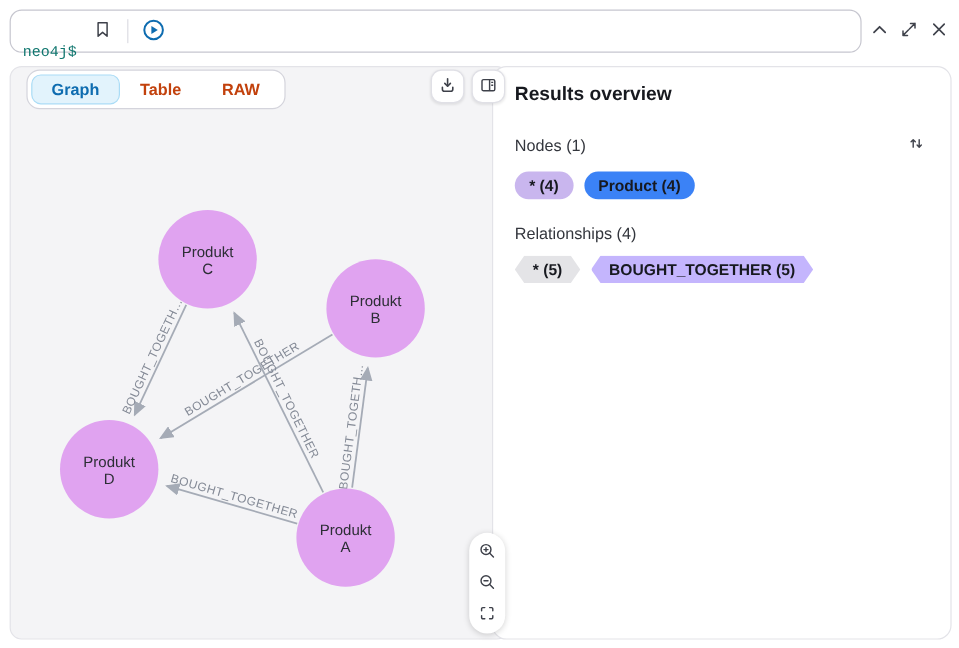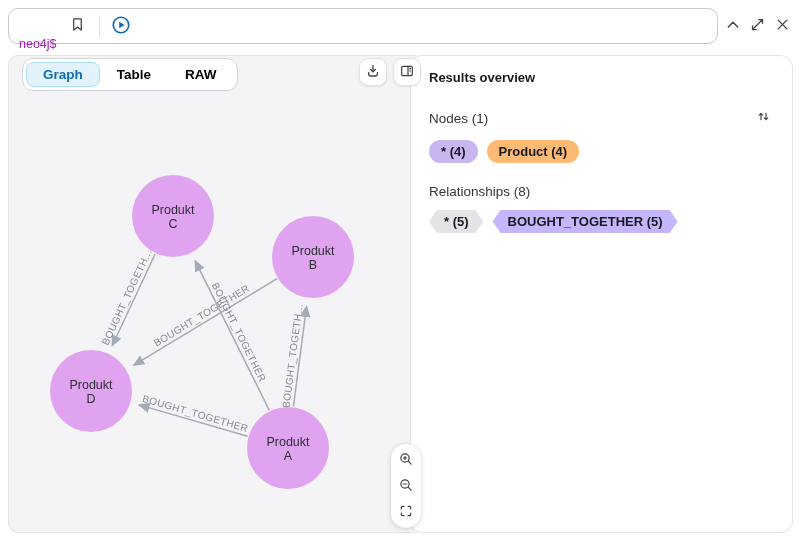"neo4j$" .prompt { color: #a21caf -> #0f766e; font-family: Liberation Sans, sans-serif -> Liberation Mono, monospace }
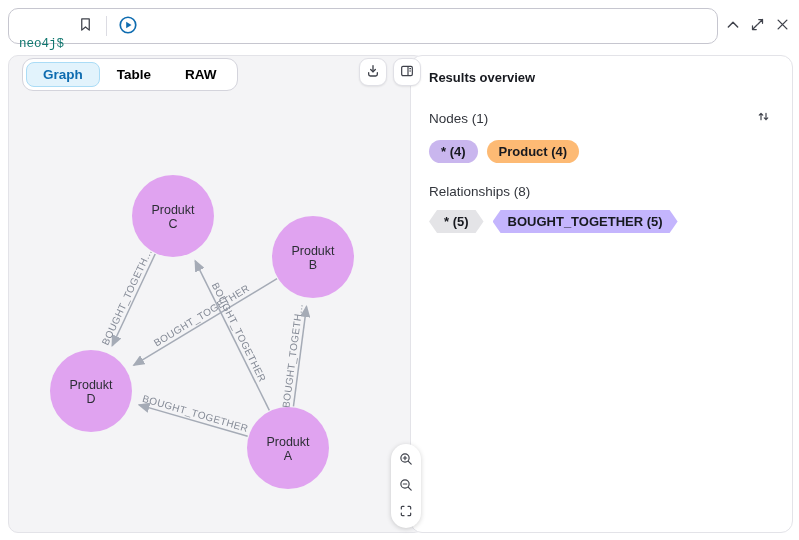"Table" .tab { color: #000000 -> #c2410c }
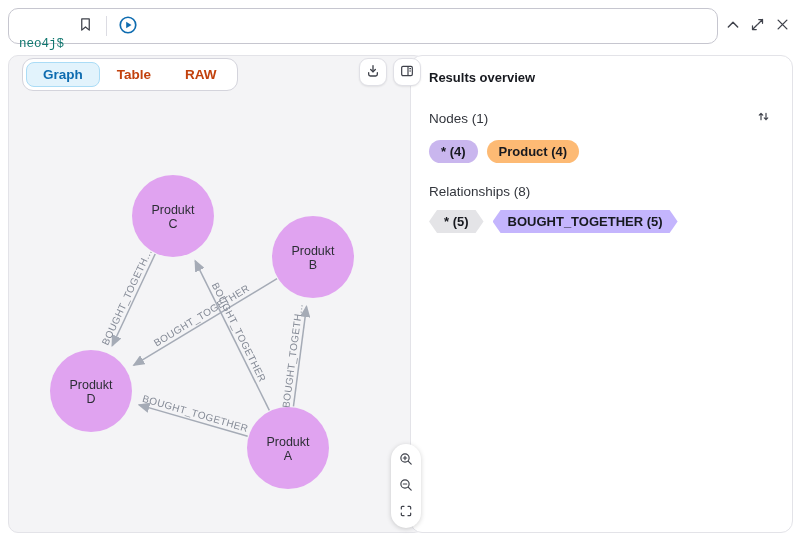"Results overview" .results-title { font-size: 13px -> 16px }
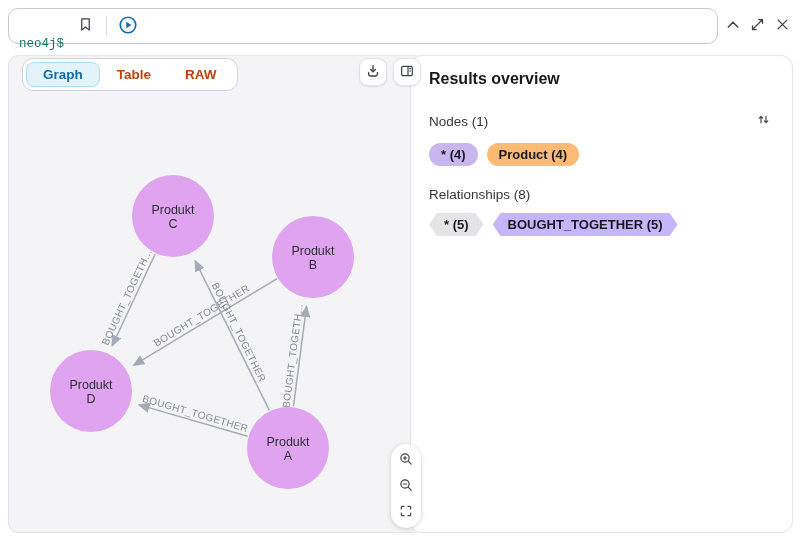"Product (4)" span.badge { background: #fdba74 -> #3b82f6 }
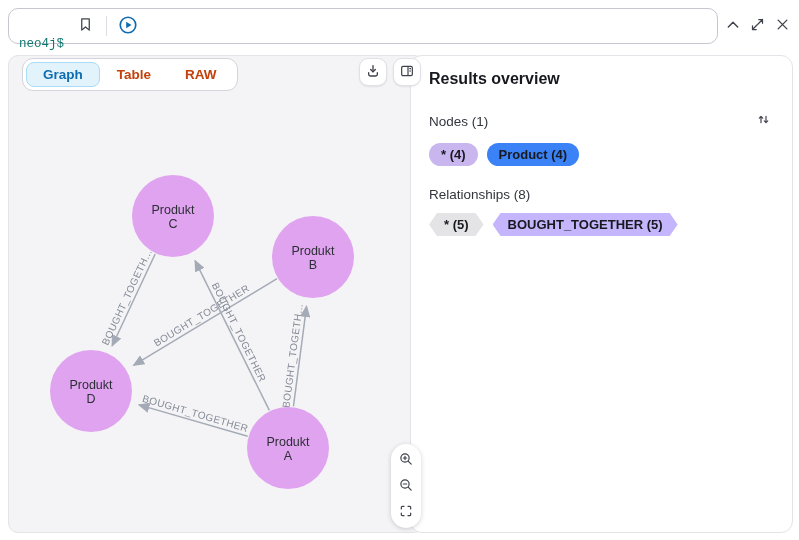"Relationships (8)" span.section-label { text: 8 -> 4 }
